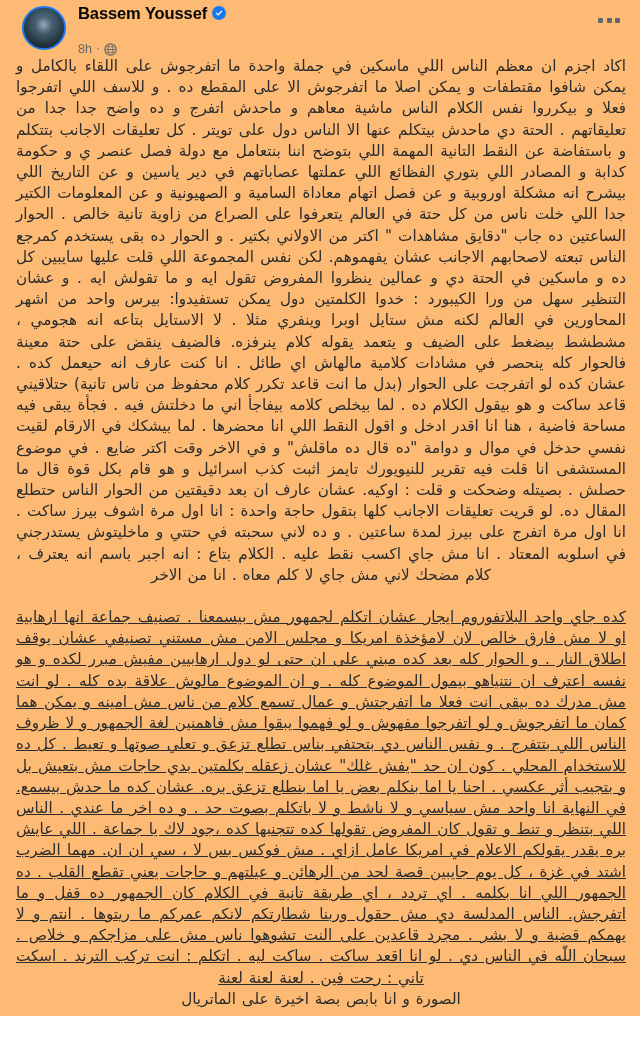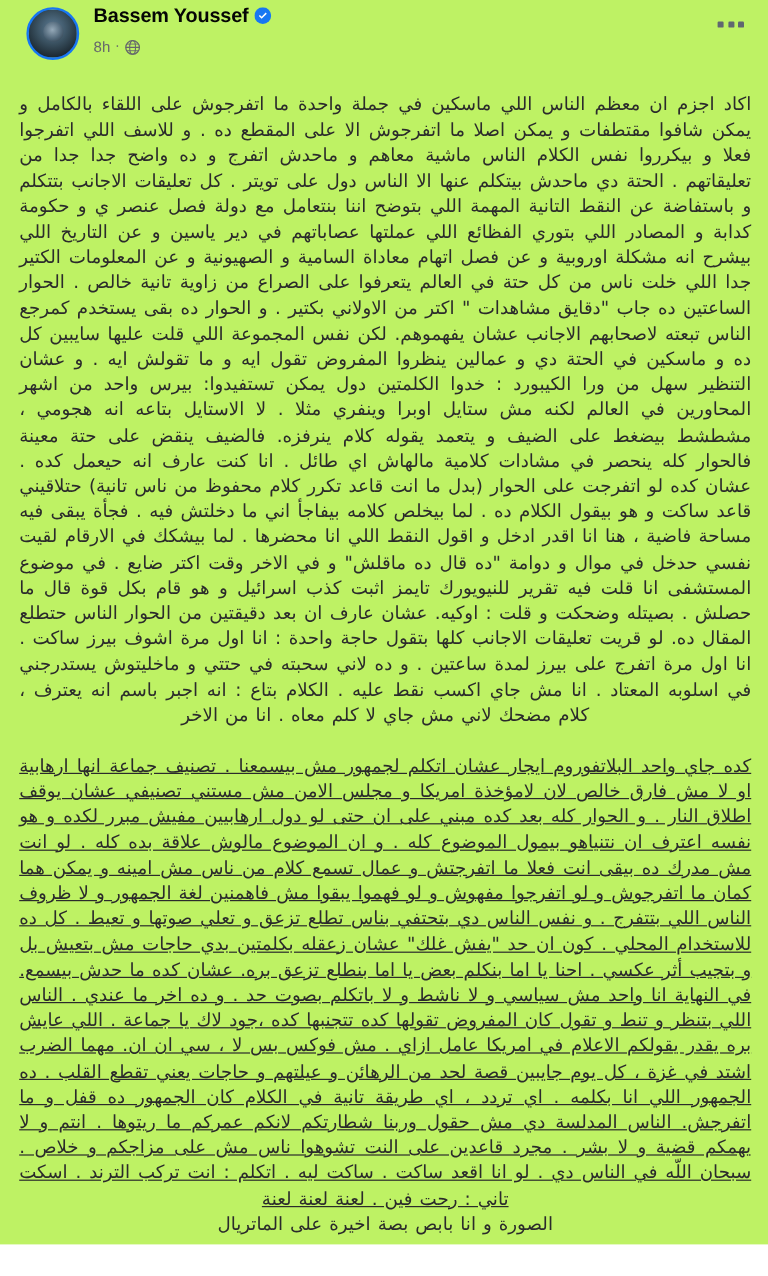"Bassem Youssef" .post-card { background: #bef264 -> #fdba74 }
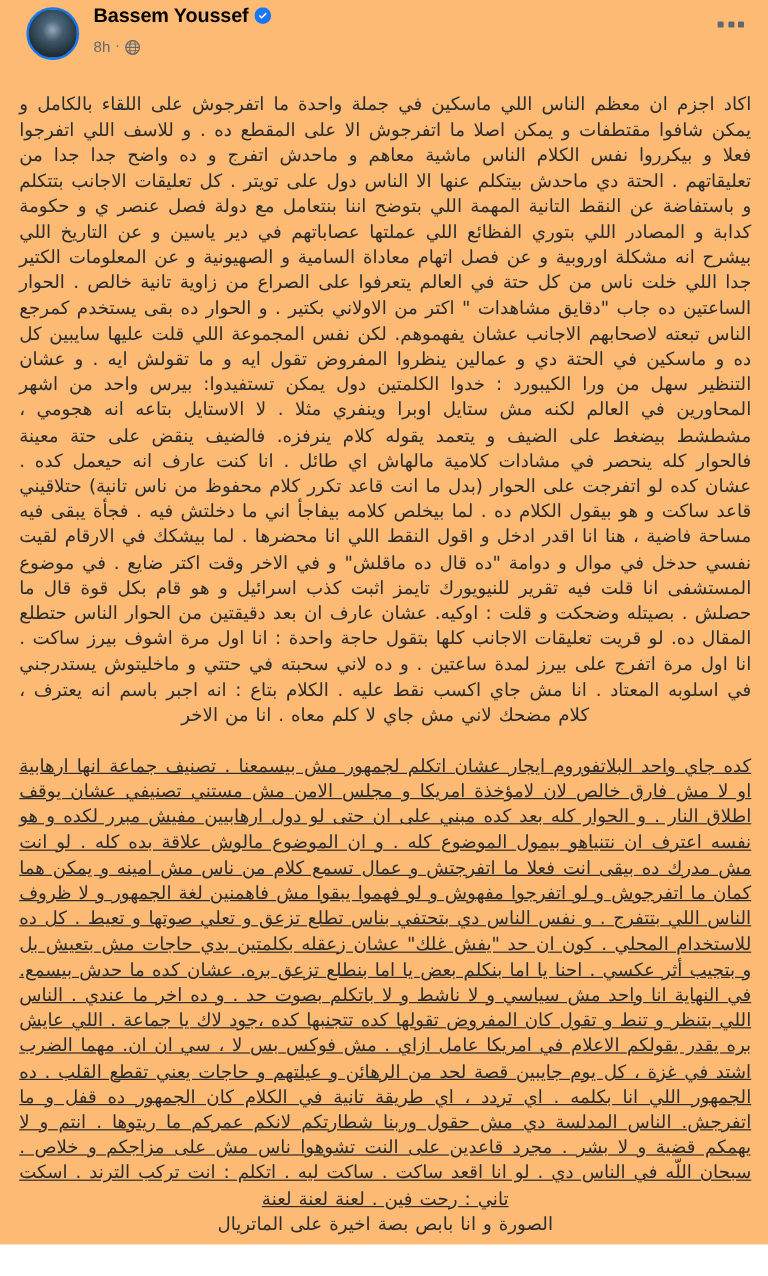"8h" .meta-row { margin-top: 9px -> 19px }
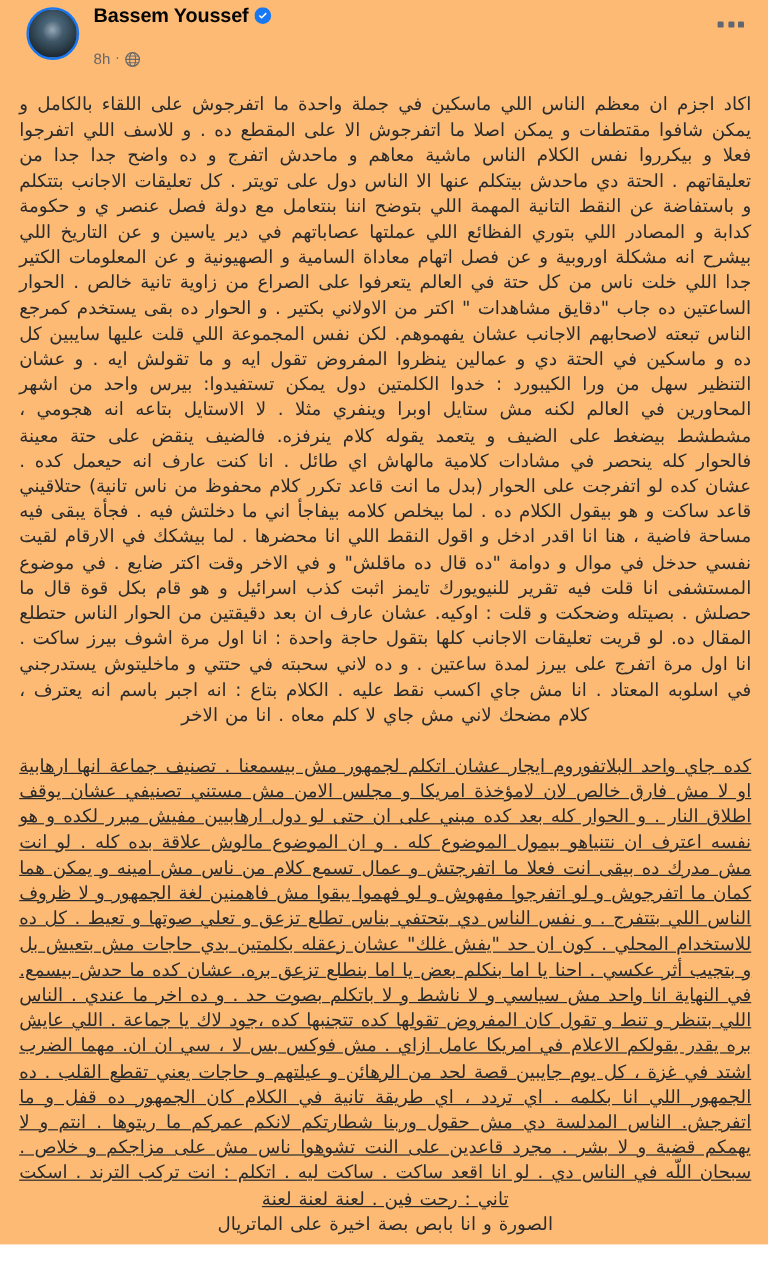"اكاد اجزم ان معظم الناس" .post-body { margin-top: 21px -> none }
